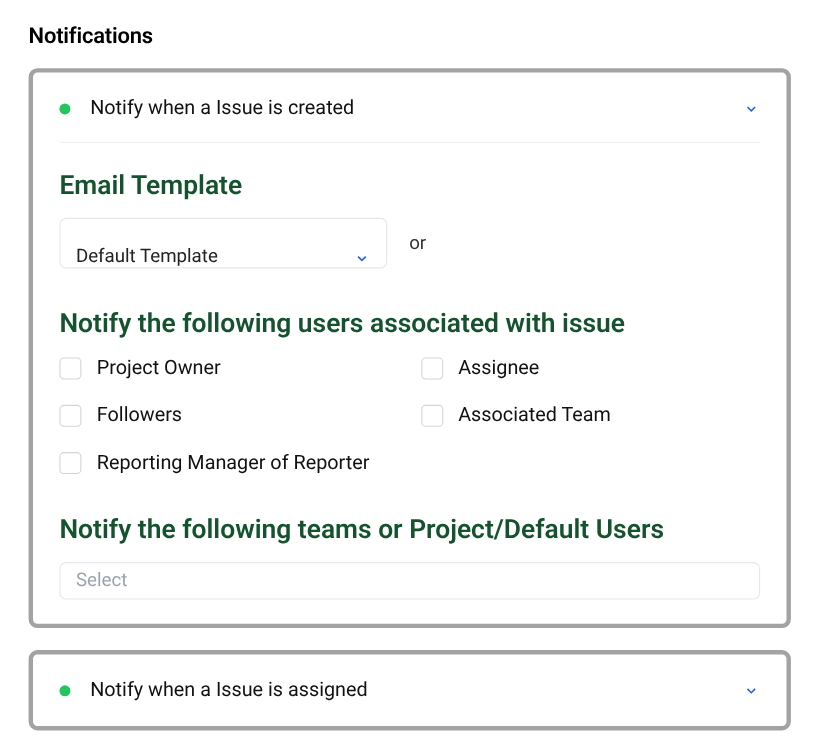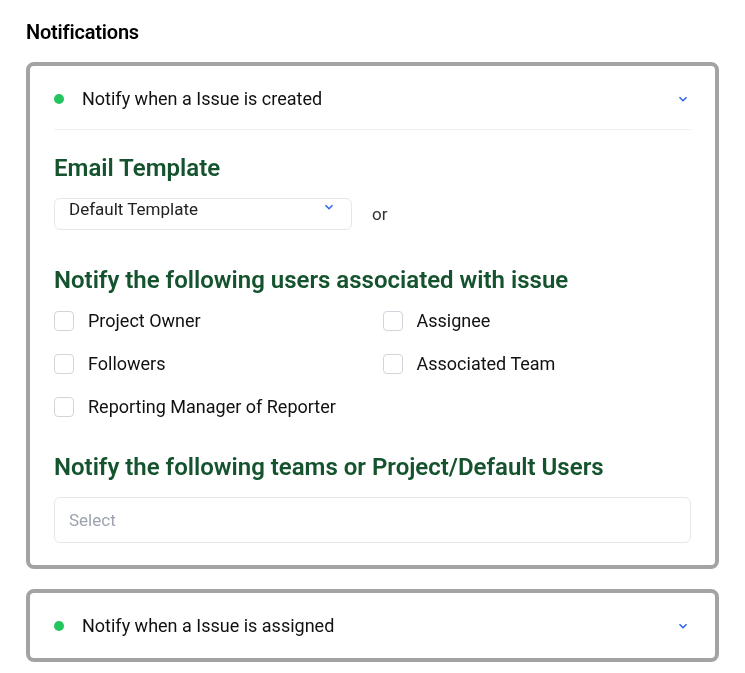"Default Template" .select-box { align-items: flex-start -> flex-end; height: 32px -> 46px }
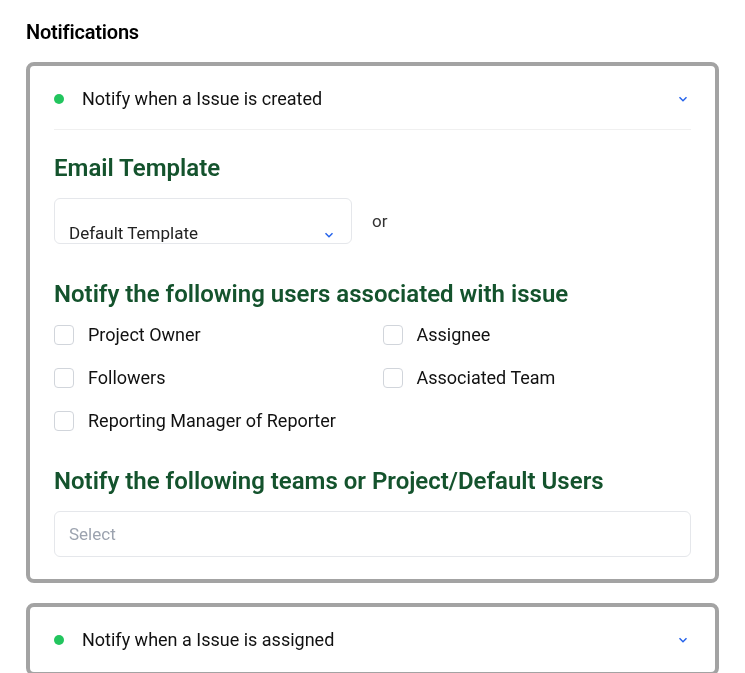"Select" .select-input { height: 46px -> 34px }
